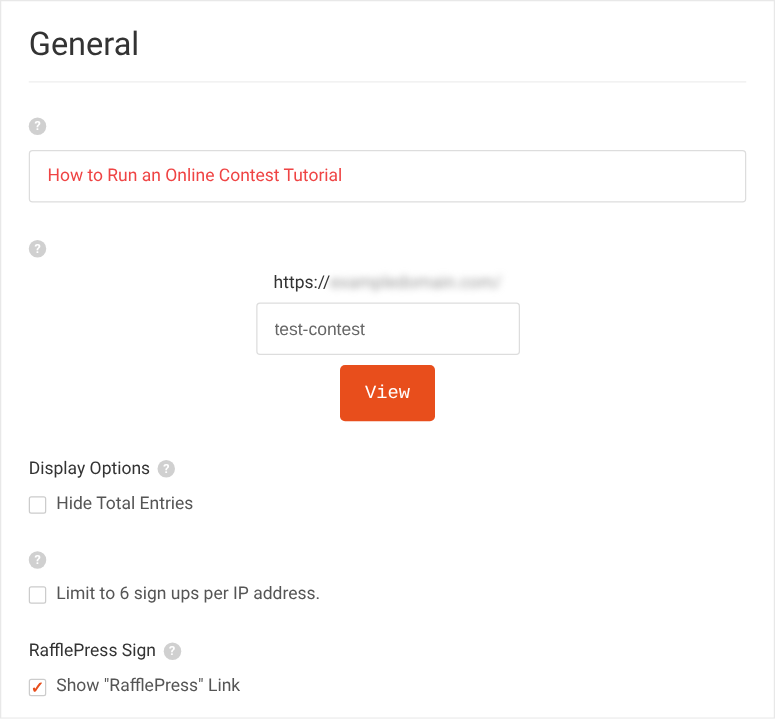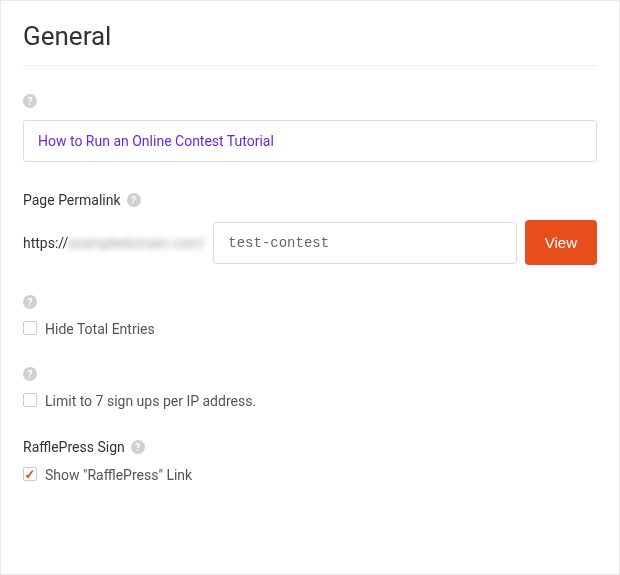"How to Run an Online" .text-input { color: #6d28d9 -> #ef4444 }
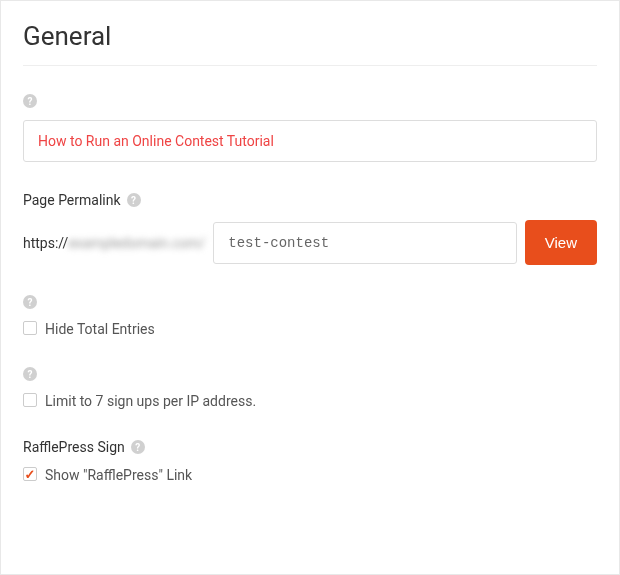"Page Permalink" span { html: <span>Page Permalink</span> -> none }
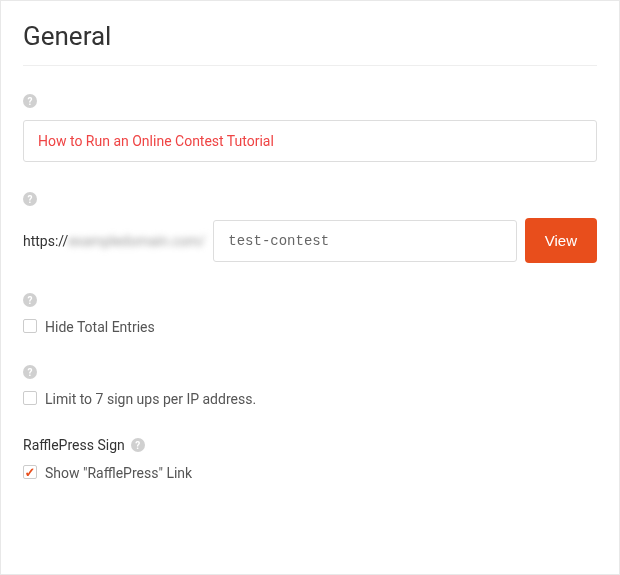"https://" .permalink-row { flex-direction: none -> column }
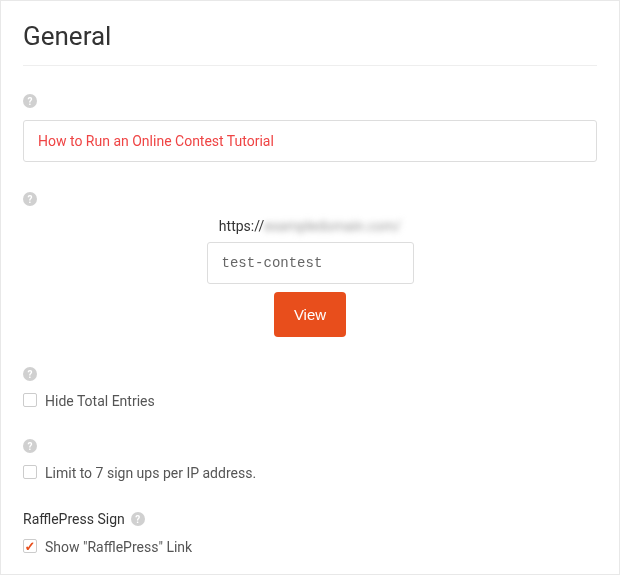"test-contest" .permalink-input { font-family: Liberation Mono, monospace -> Liberation Sans, sans-serif }
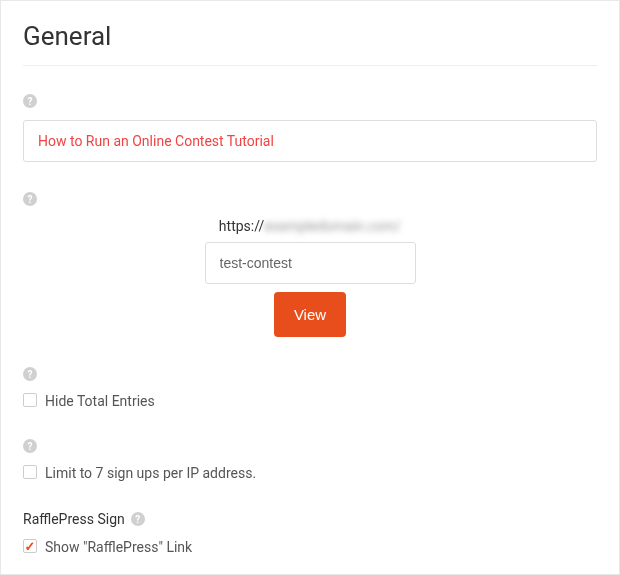"View" .view-btn { font-family: Liberation Sans, sans-serif -> Liberation Mono, monospace }
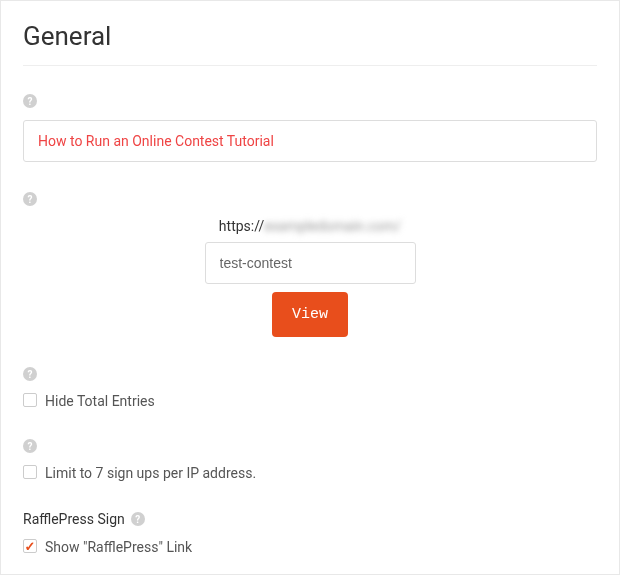"Display Options" span { html: none -> <span>Display Options</span> }
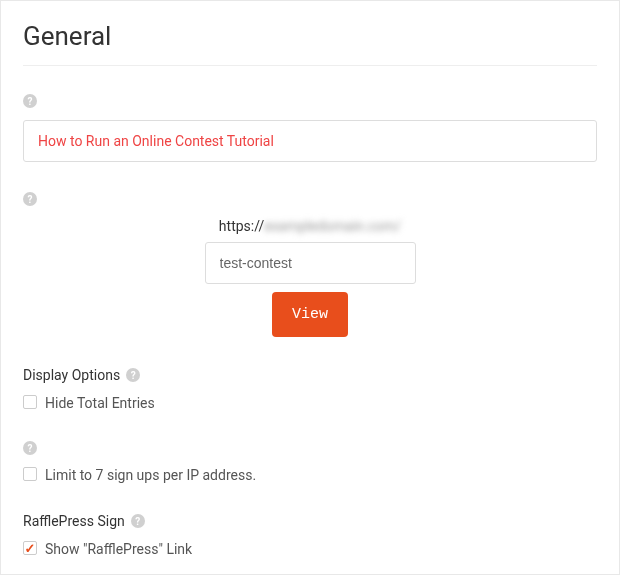"Hide Total Entries" .checkbox-row { align-items: flex-start -> flex-end }
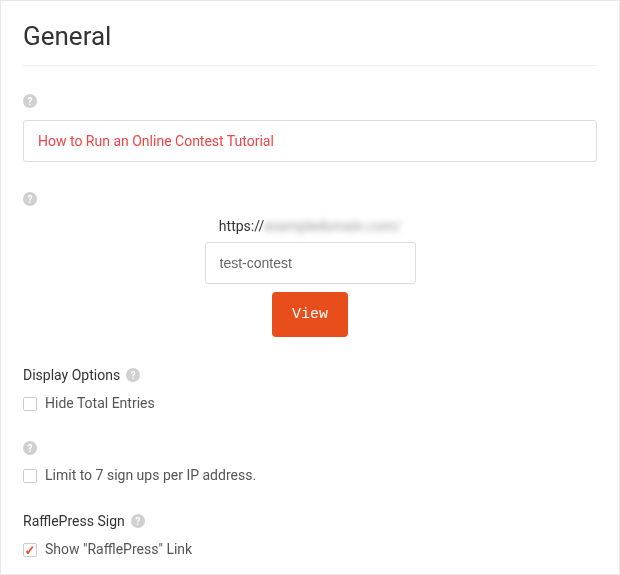"Limit to 7 sign ups" span { text: 7 -> 6 }
